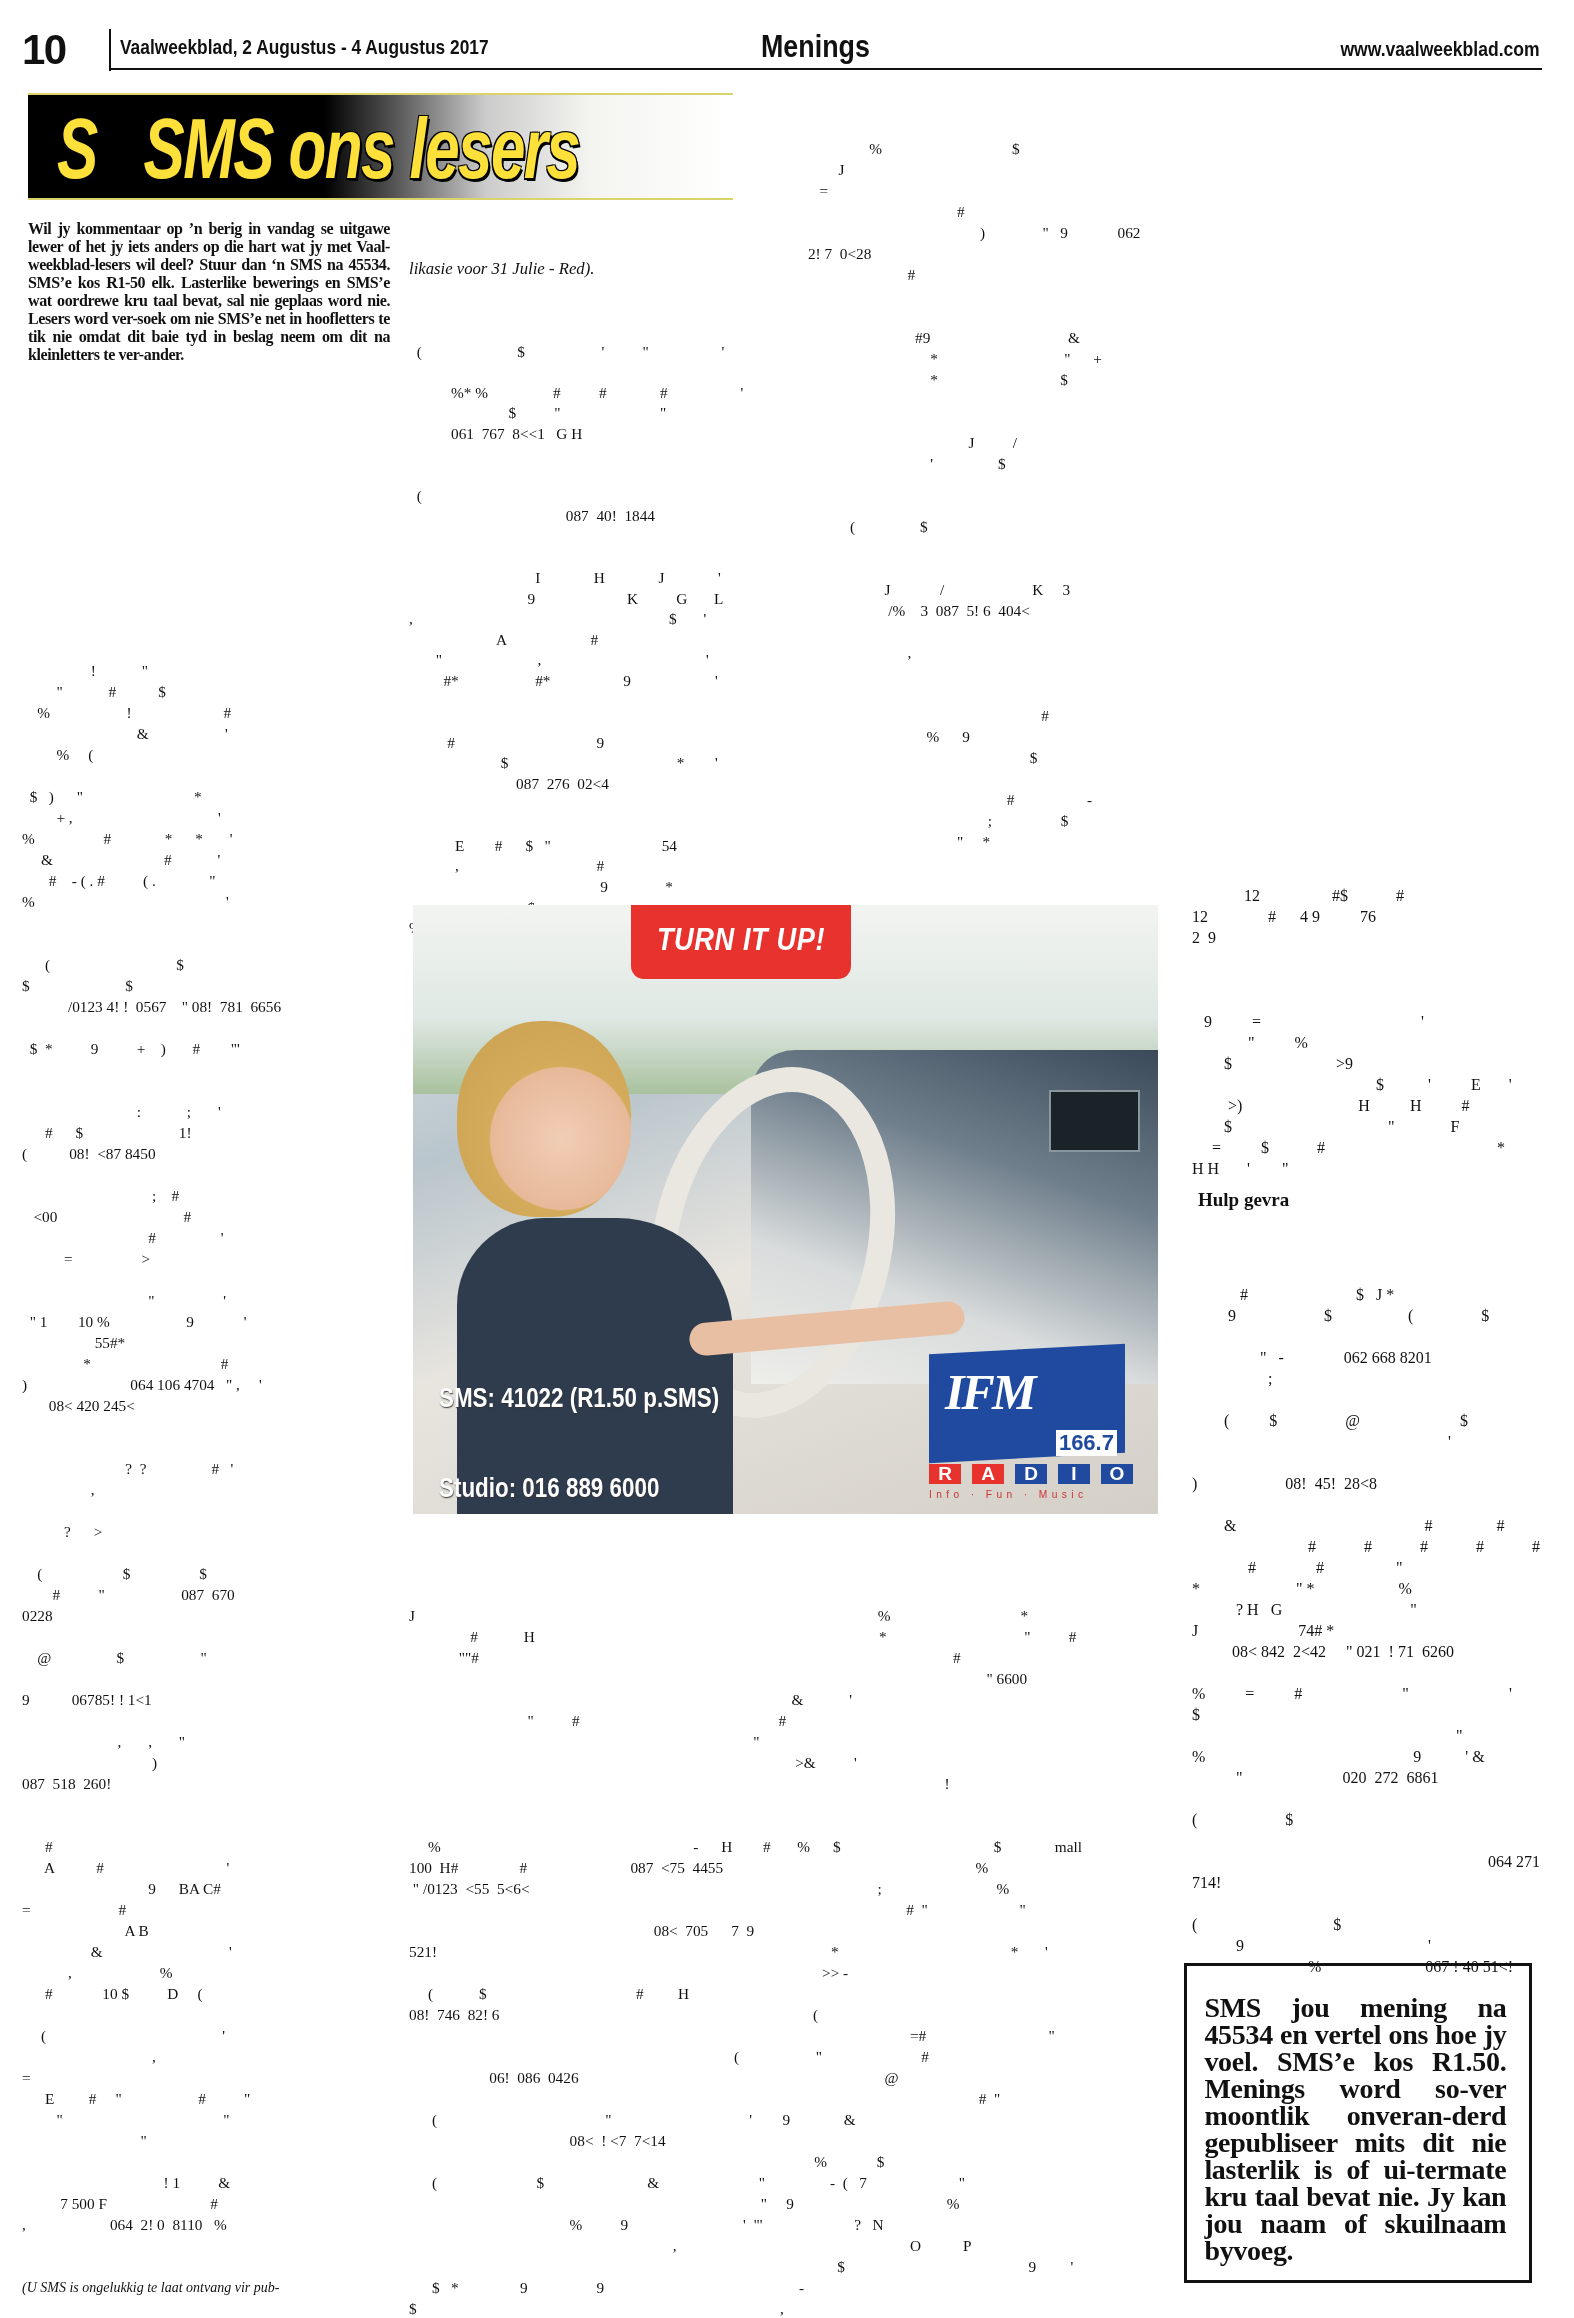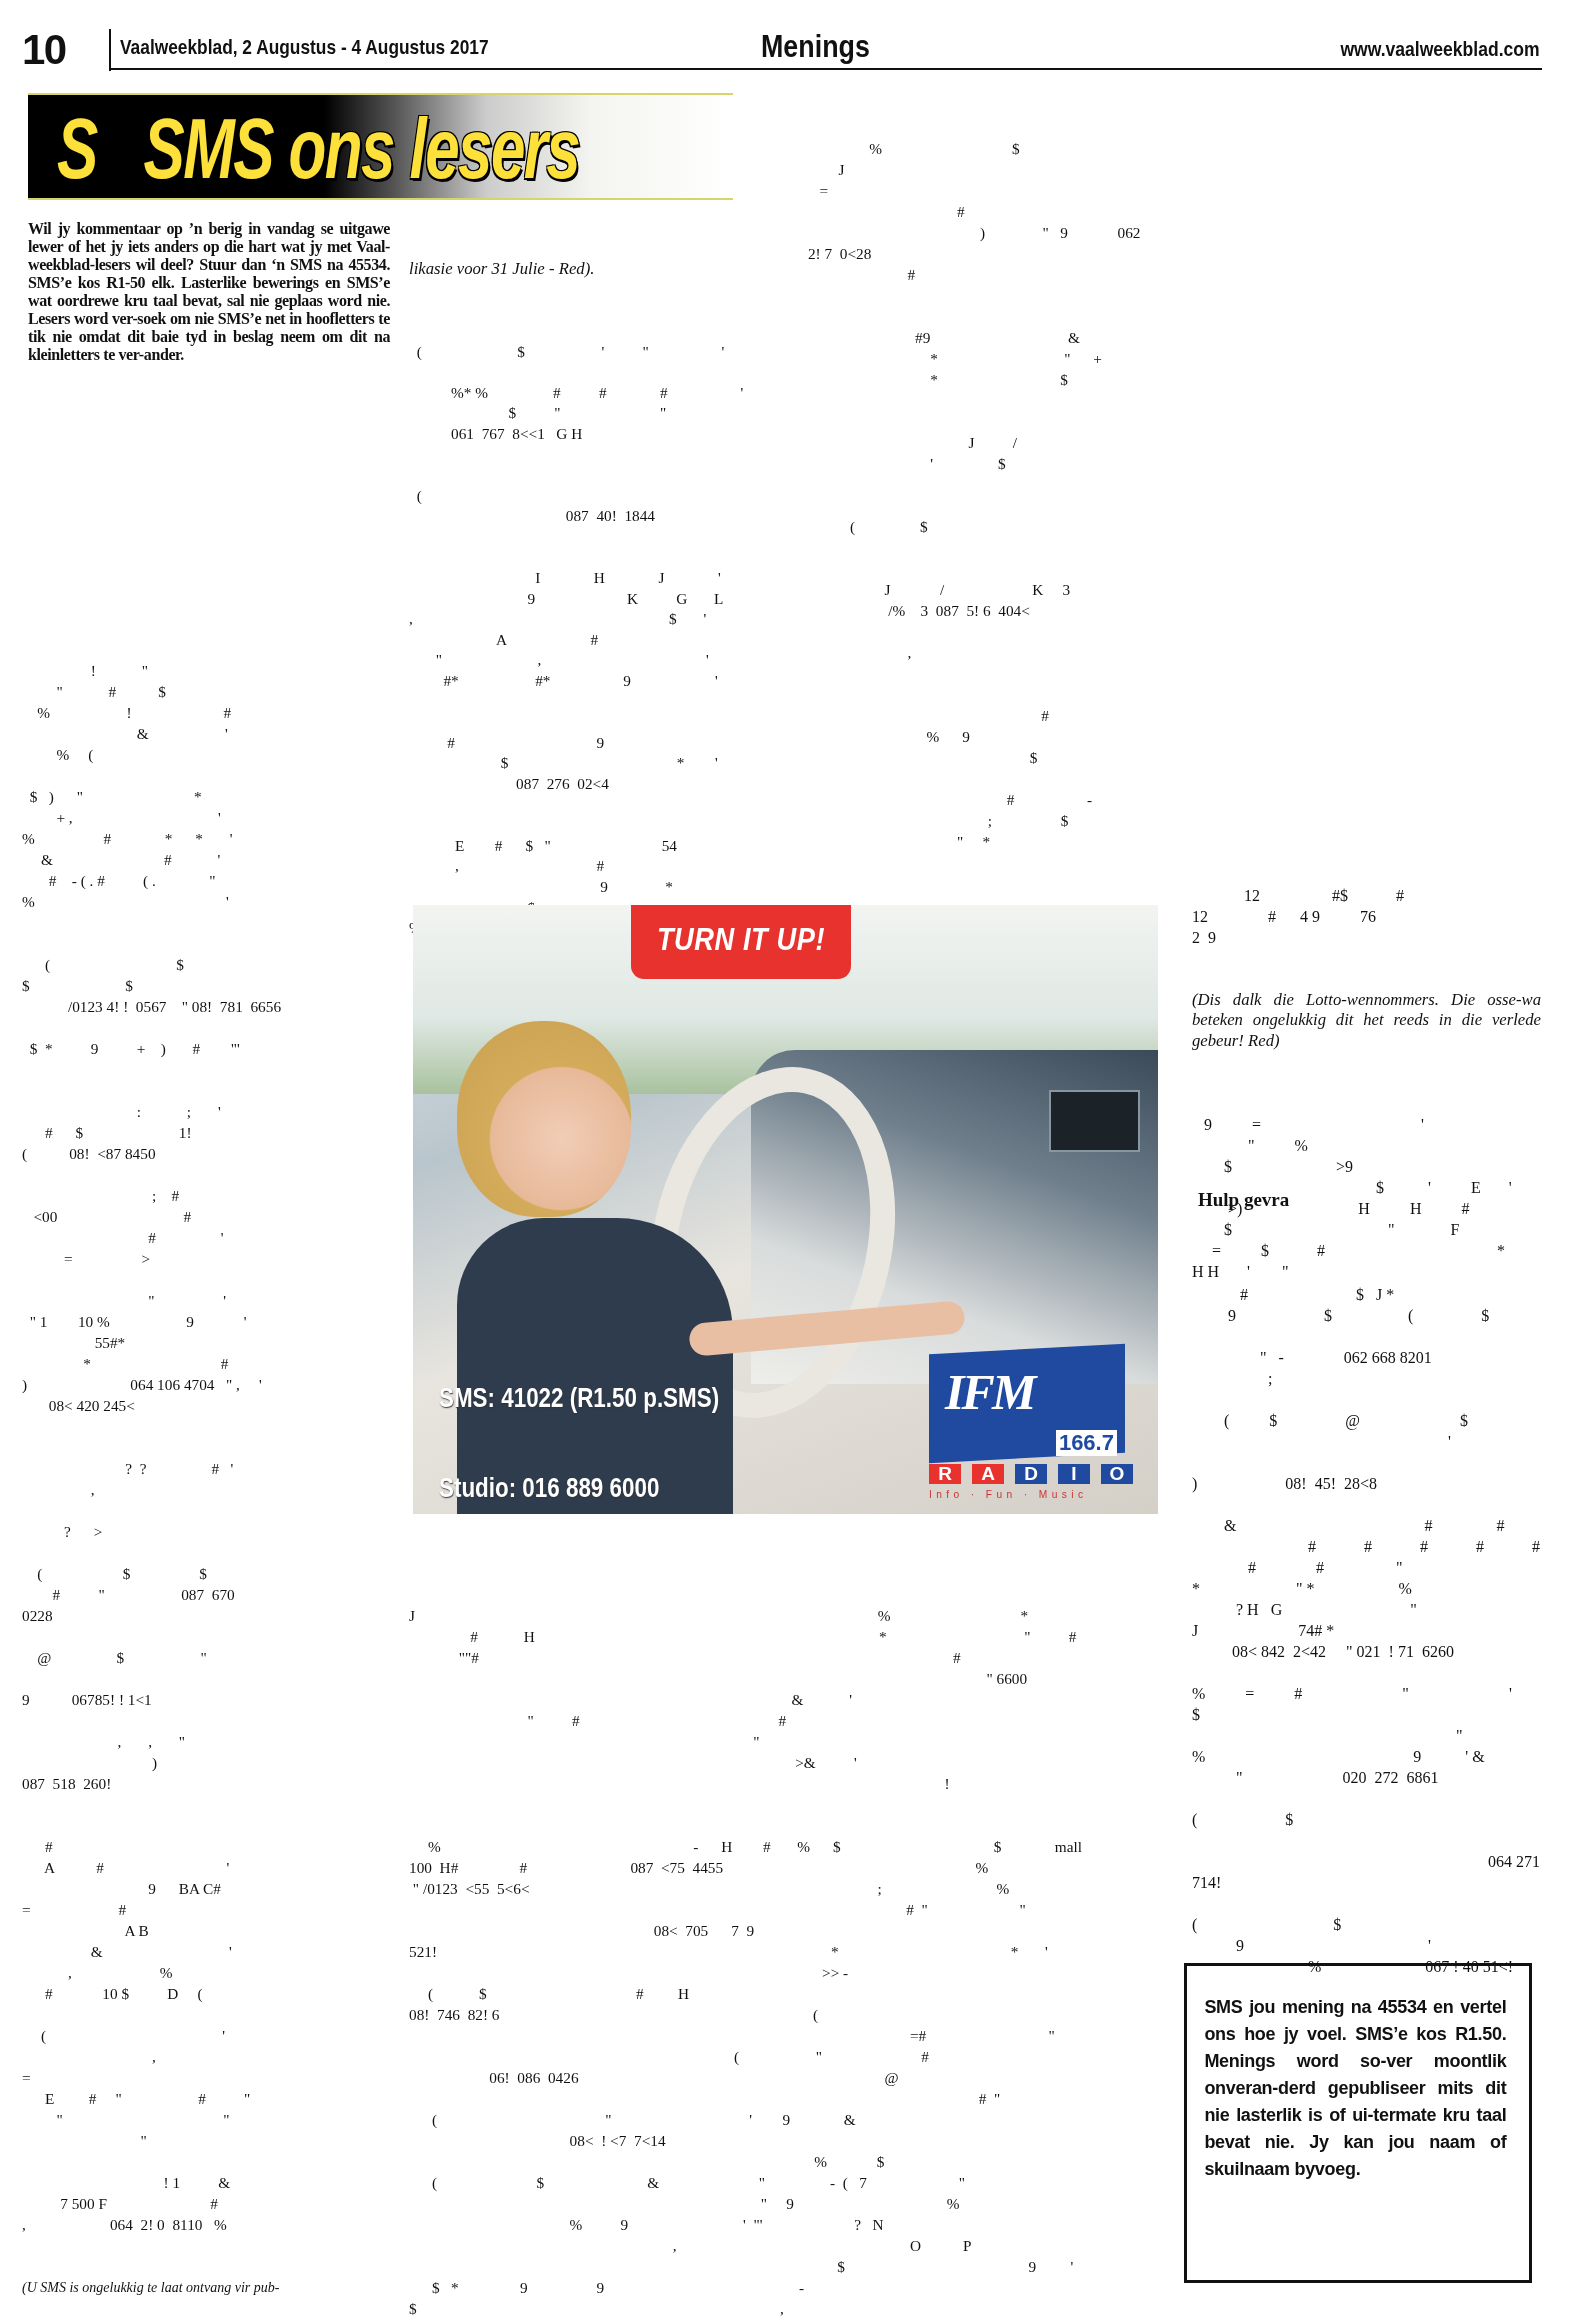"(Dis dalk die Lotto-wennommers. Die" div.ital { html: <div>(Dis dalk die Lotto-wennommers. Die osse-wa beteken ongelukkig dit het reeds in die verlede gebeur! Red)</div> -> none }
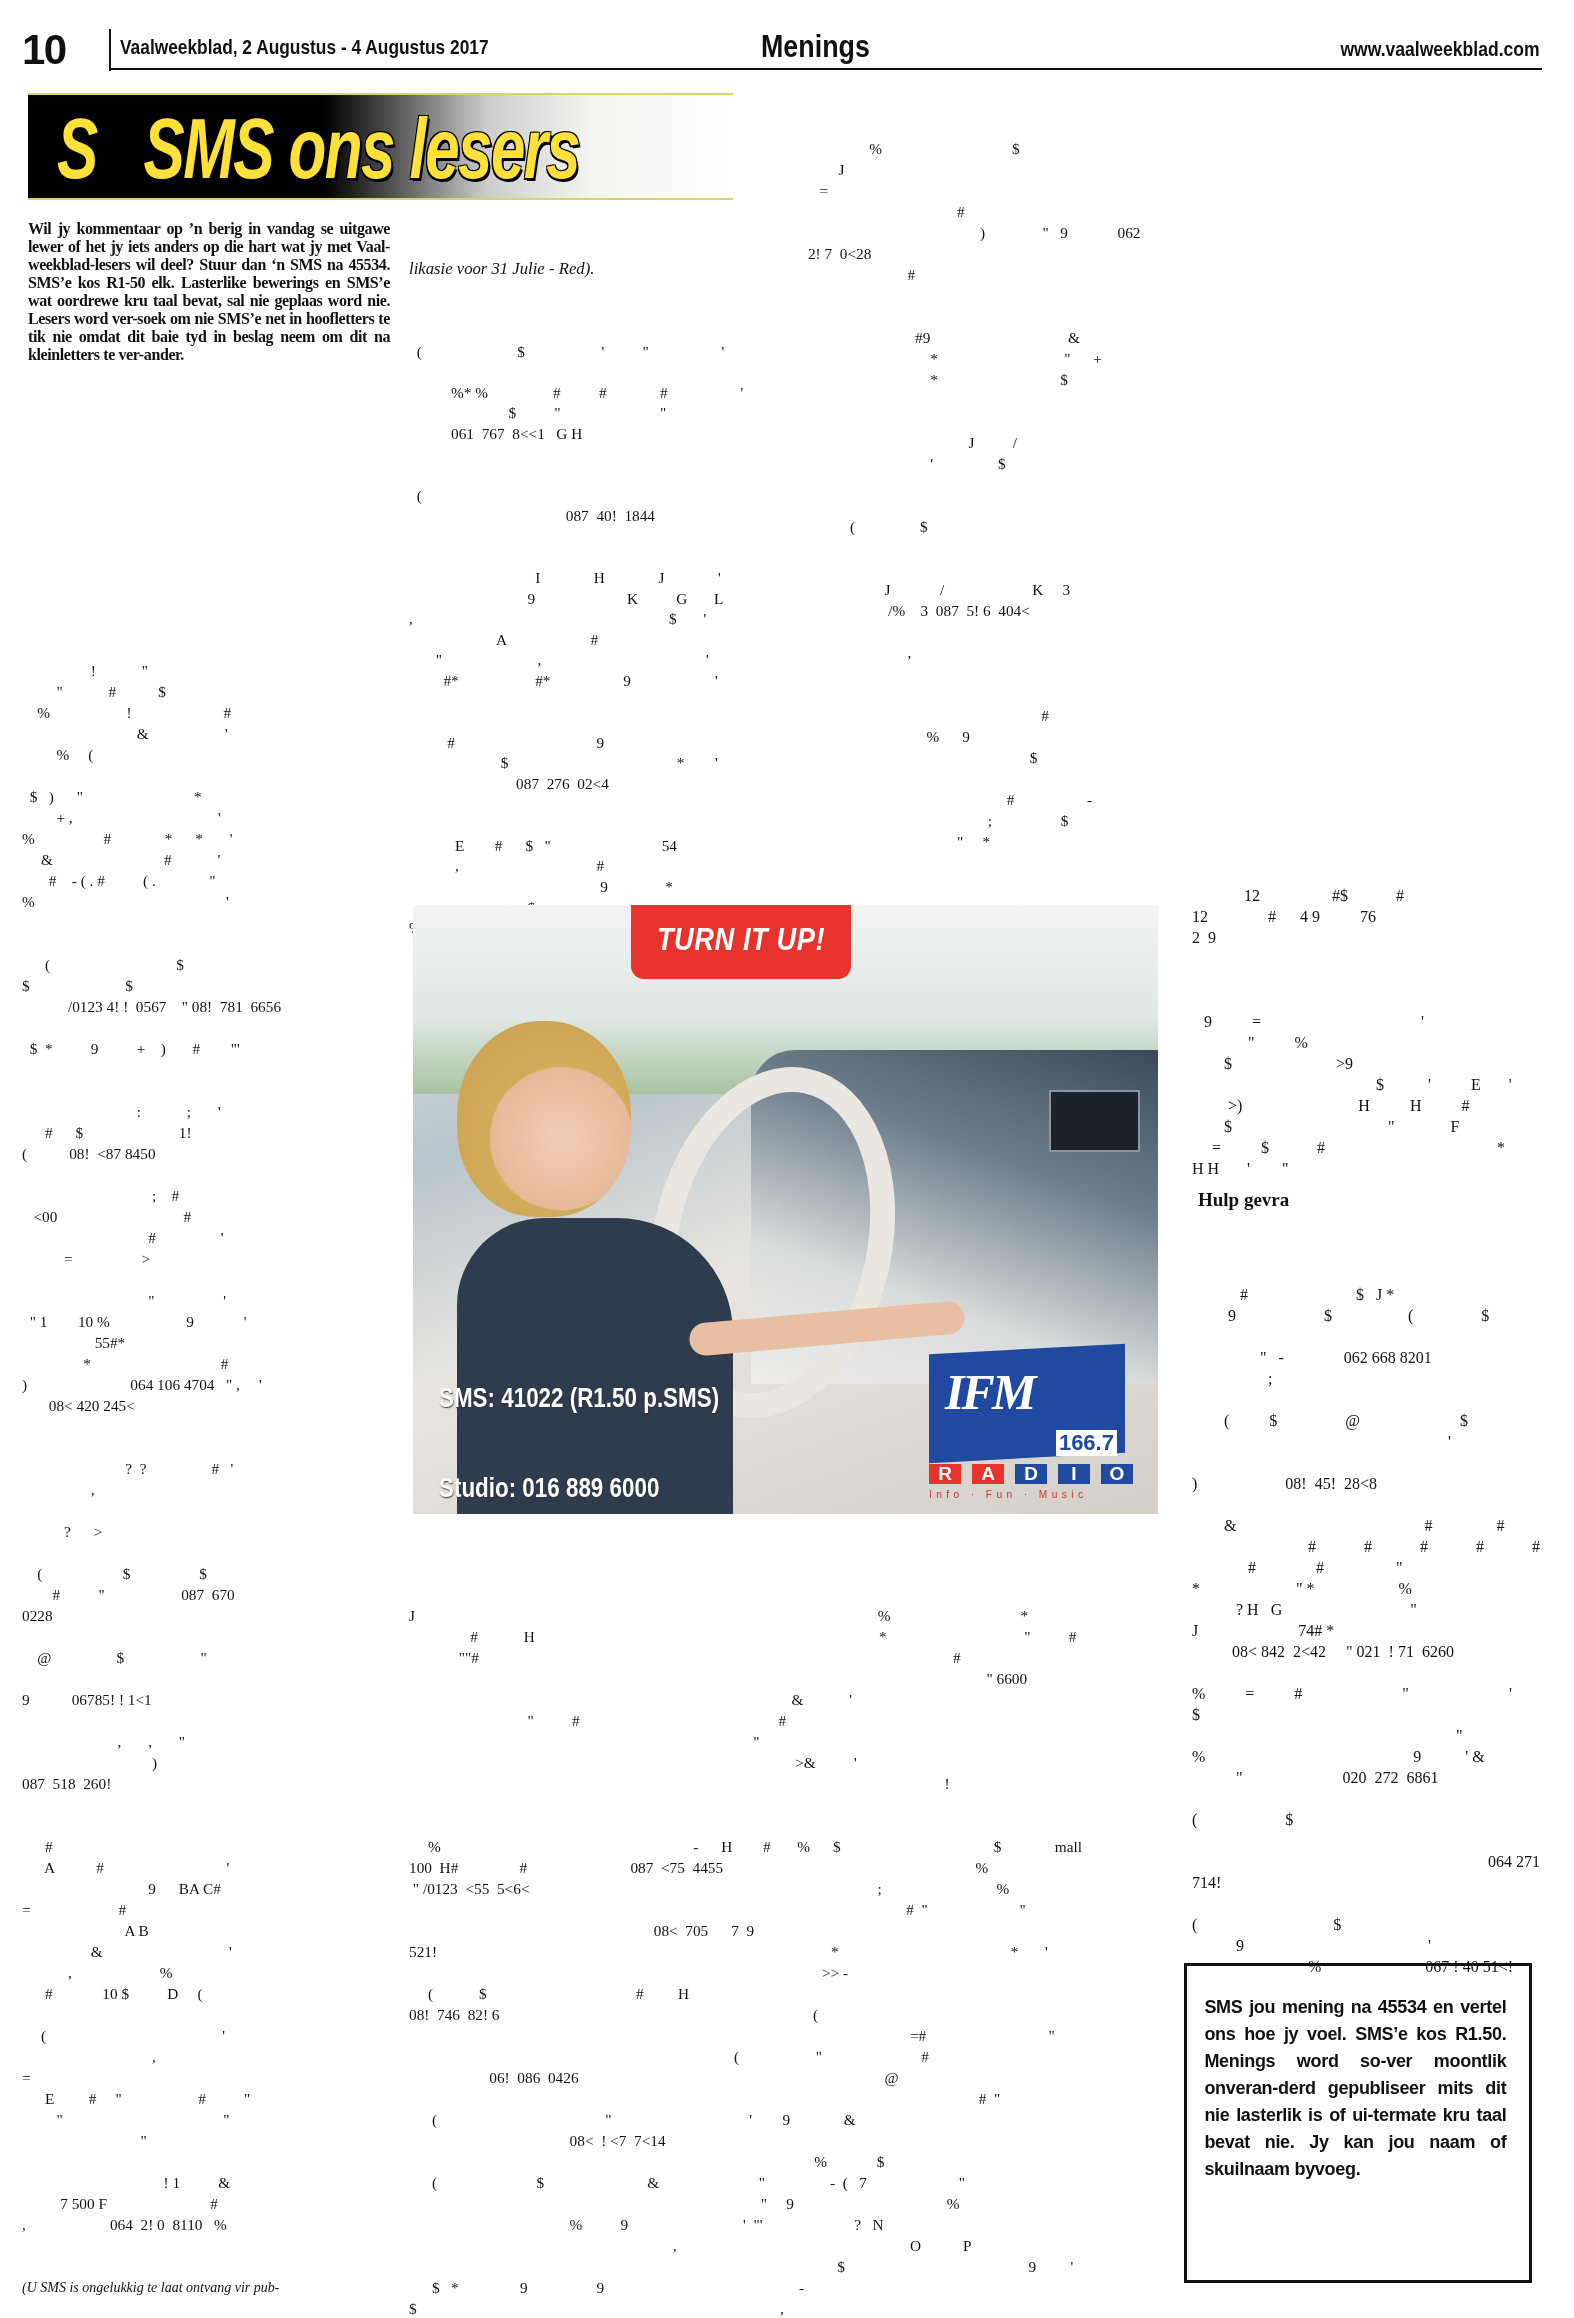"SMS jou mening na 45534" .notice-text { font-family: Liberation Sans, sans-serif -> Liberation Serif, serif; font-size: 18px -> 28px }
